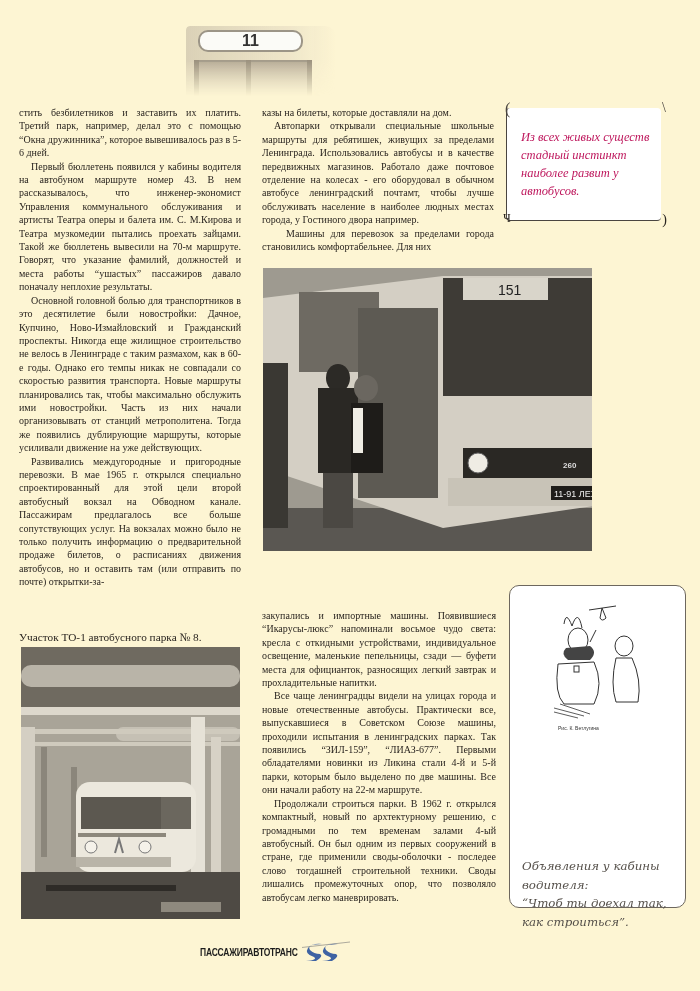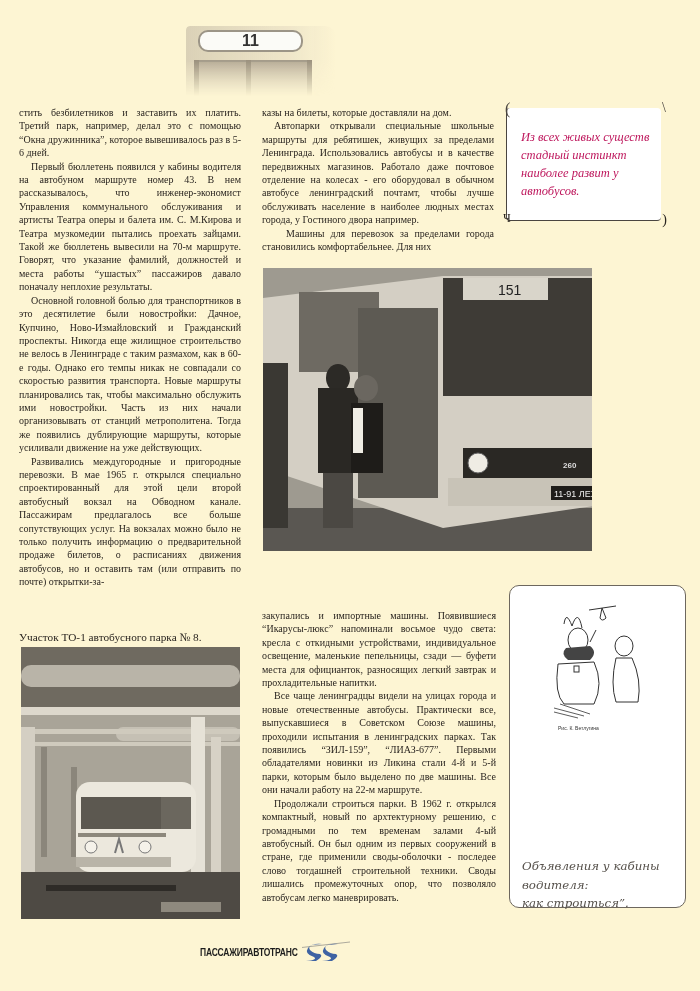"“Чтоб ты доехал так," div { html: none -> <div>“Чтоб ты доехал так,</div> }
